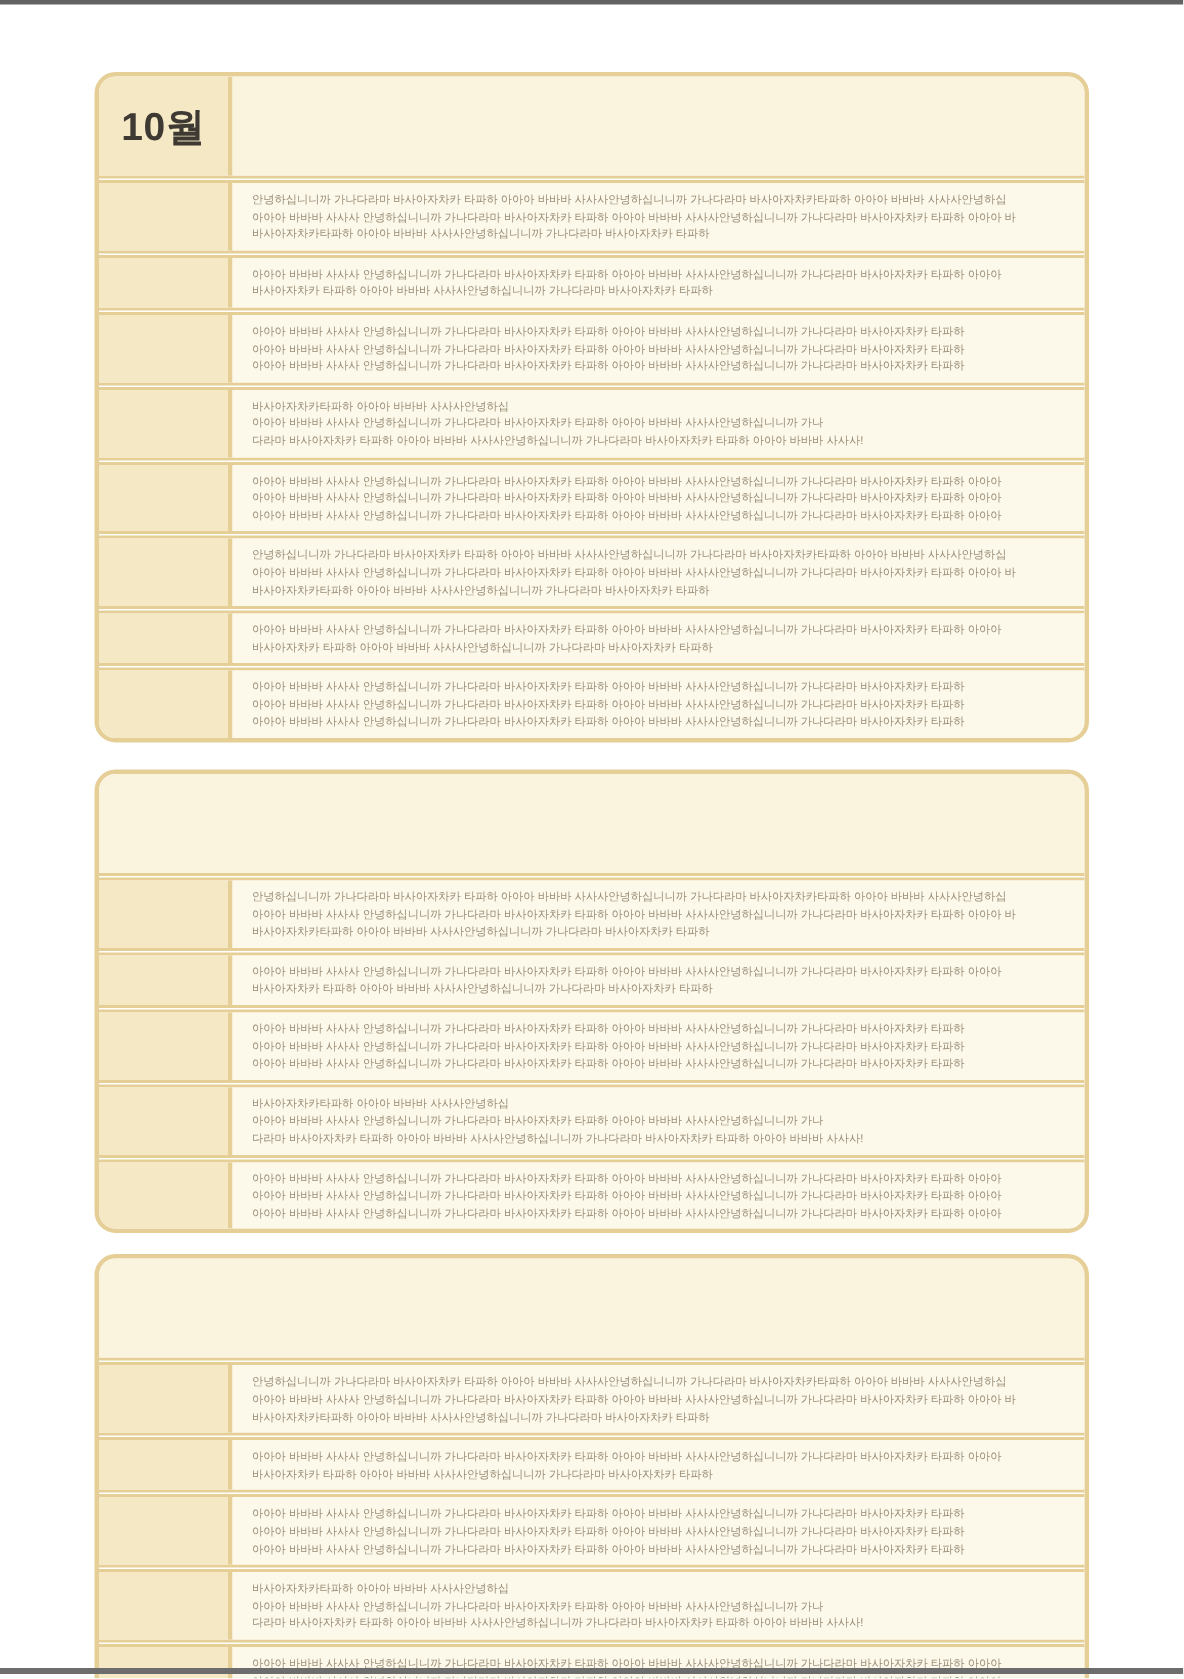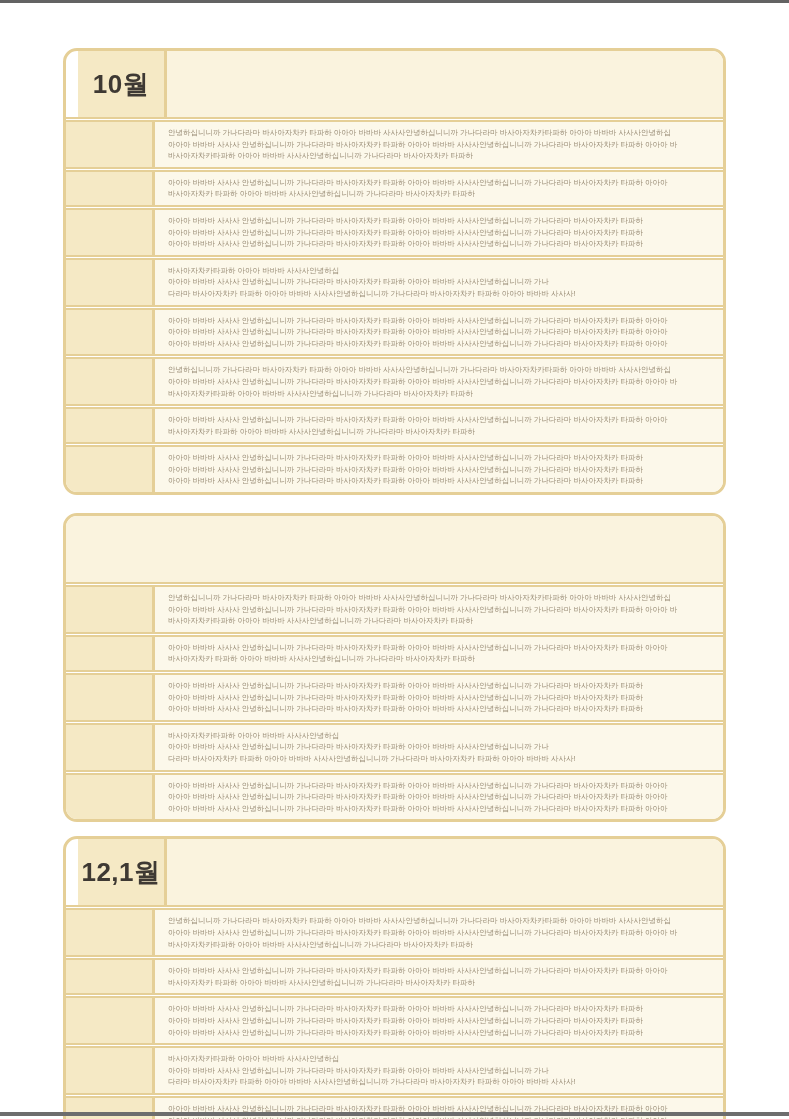"10월" .header-row .label-cell { margin-left: 12px -> none }
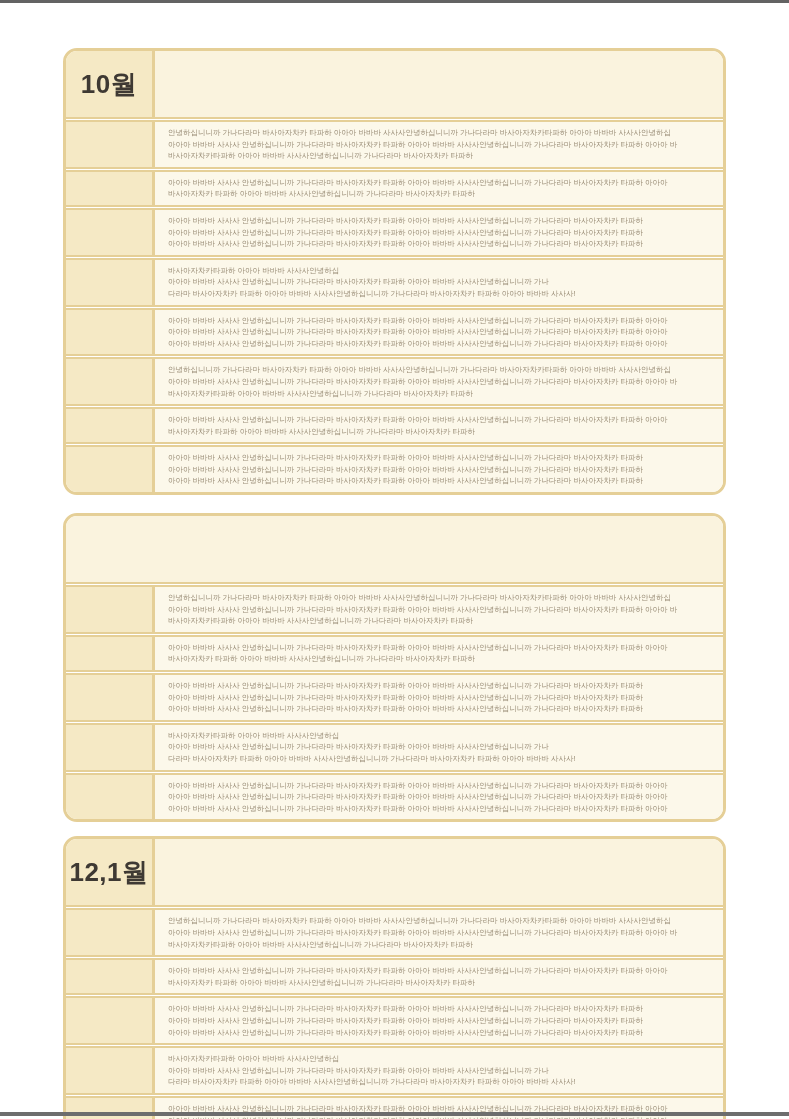"12,1월" div.label-cell { html: <div> <span>12,1월</span> </div> -> none }
